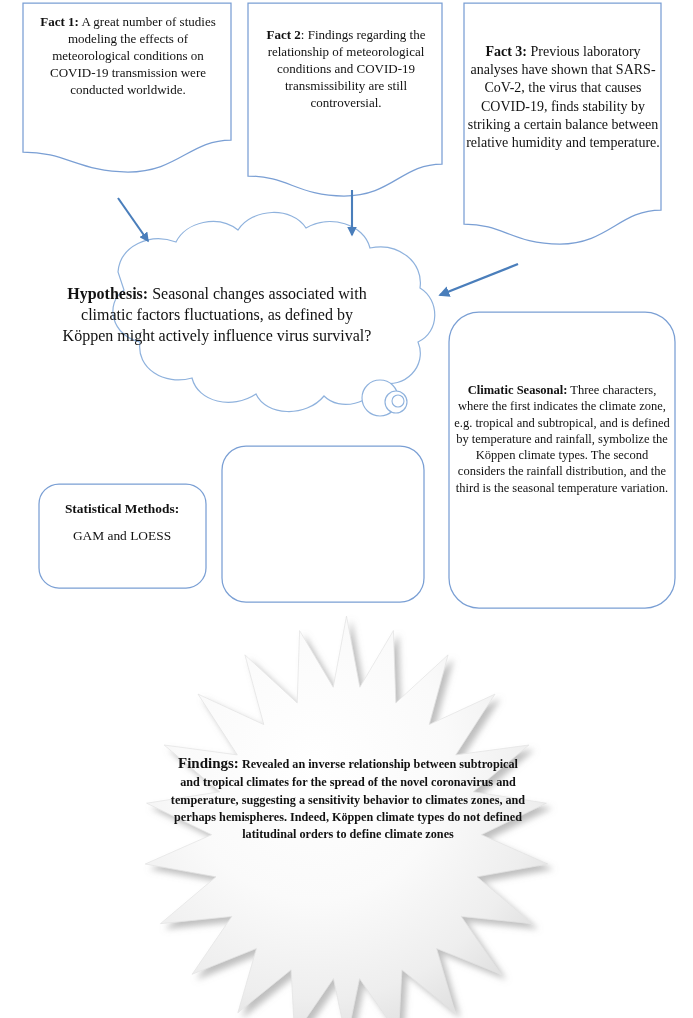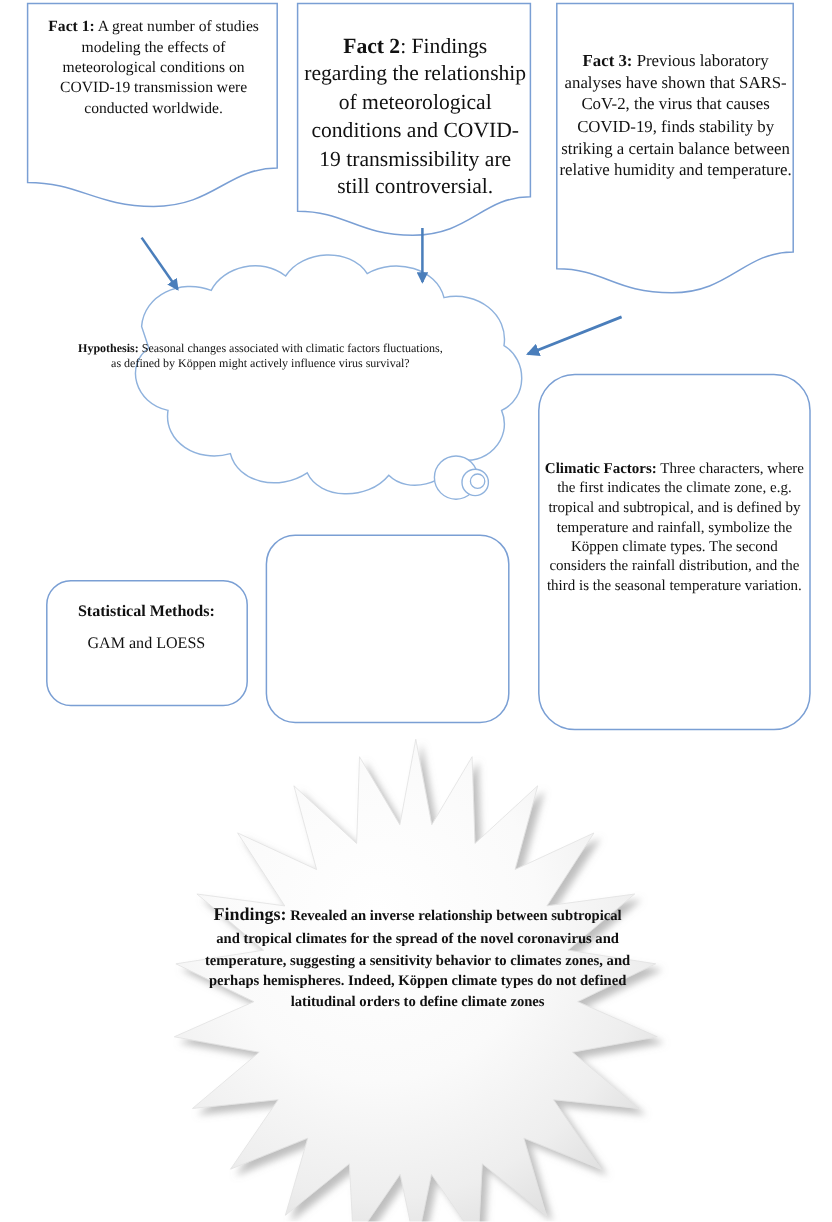"Fact 2: Findings regarding the" #fact2-text { font-size: 18px -> 13.0px }
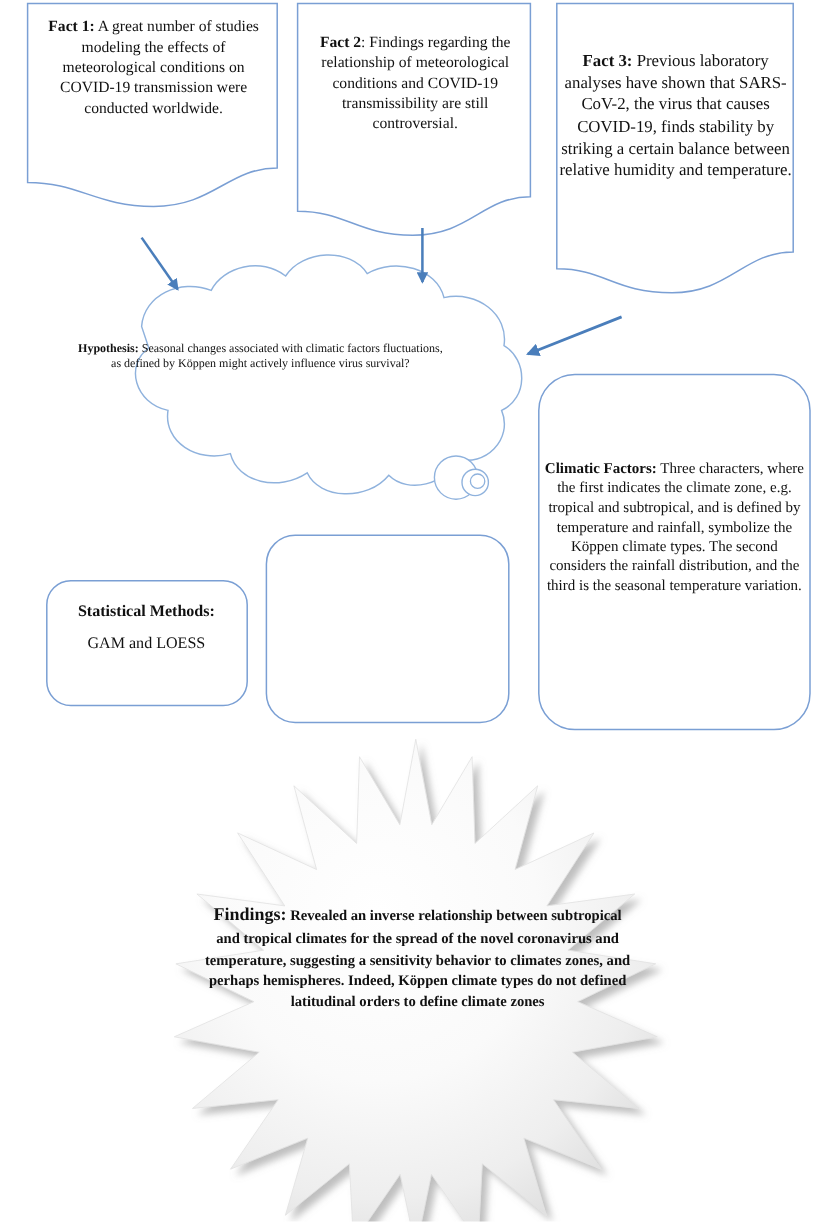"Hypothesis: Seasonal changes associated" #hypothesis-text { font-size: 10px -> 16px }
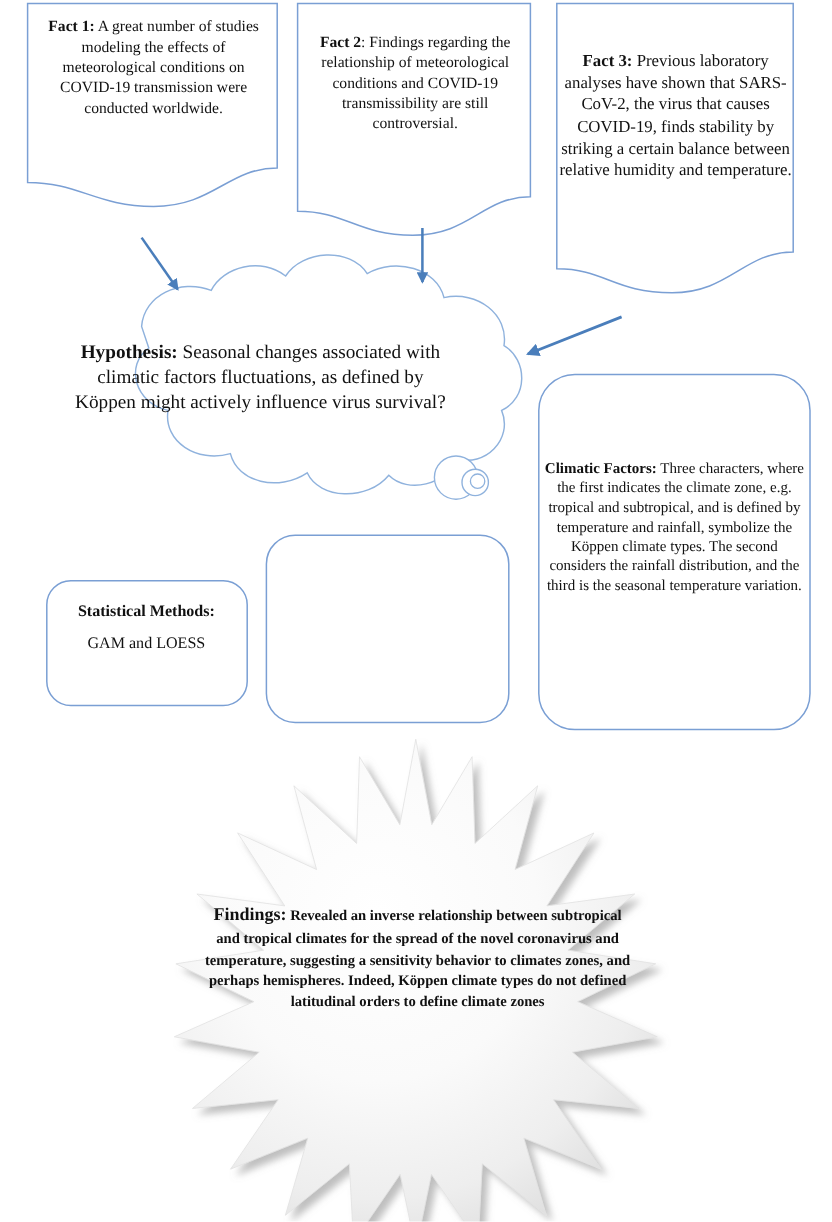"Climatic Factors:" span.lead { text: Factors -> Seasonal }
